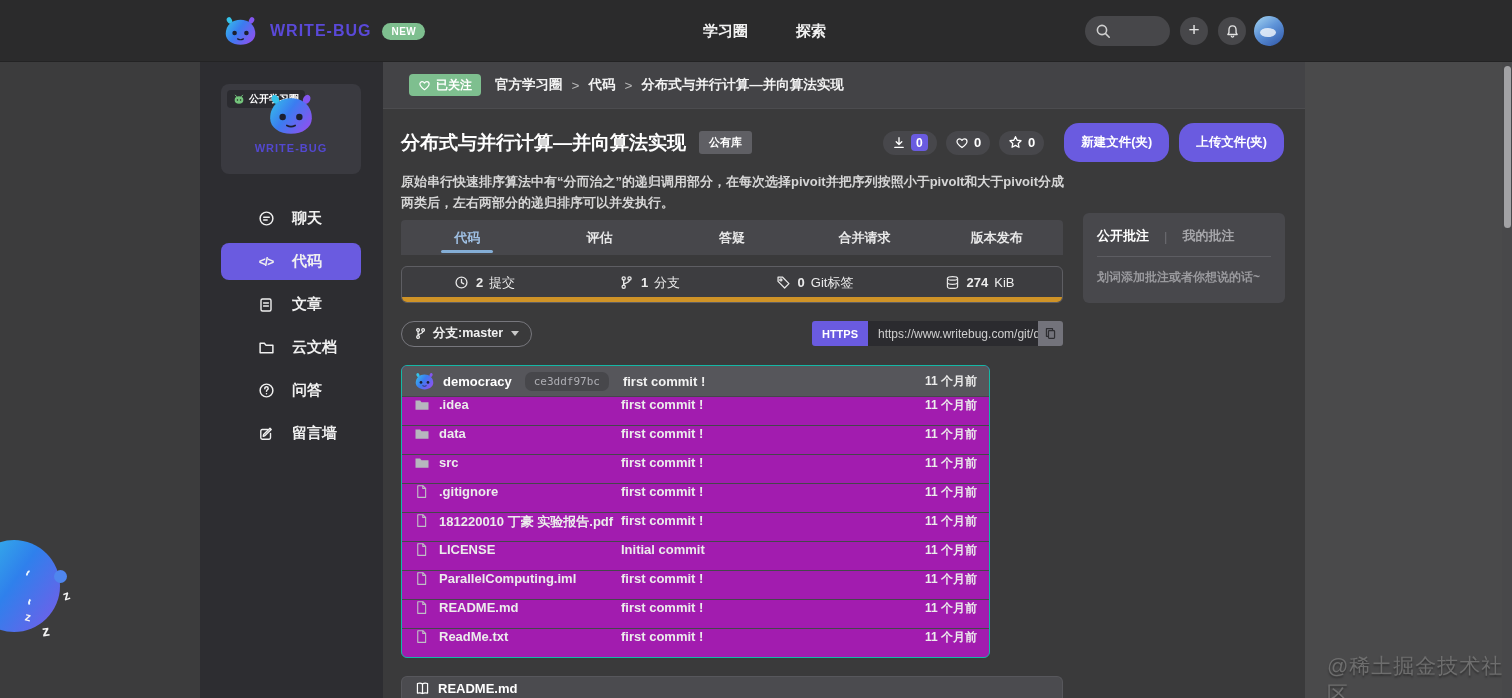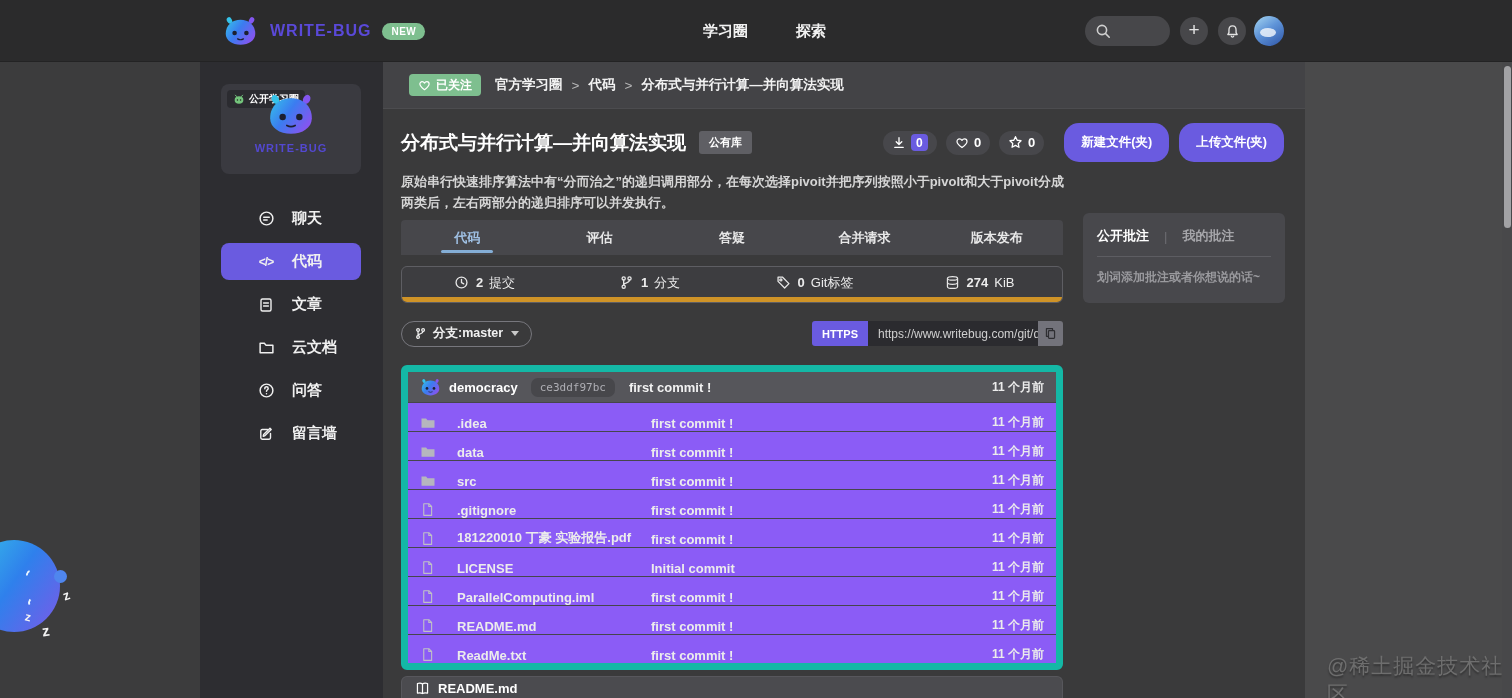"democracy" .file-list { background: #8b5cf6 -> #a21caf; border: 7px solid #14b8a6 -> 1px solid #14b8a6; width: 662px -> 589px }
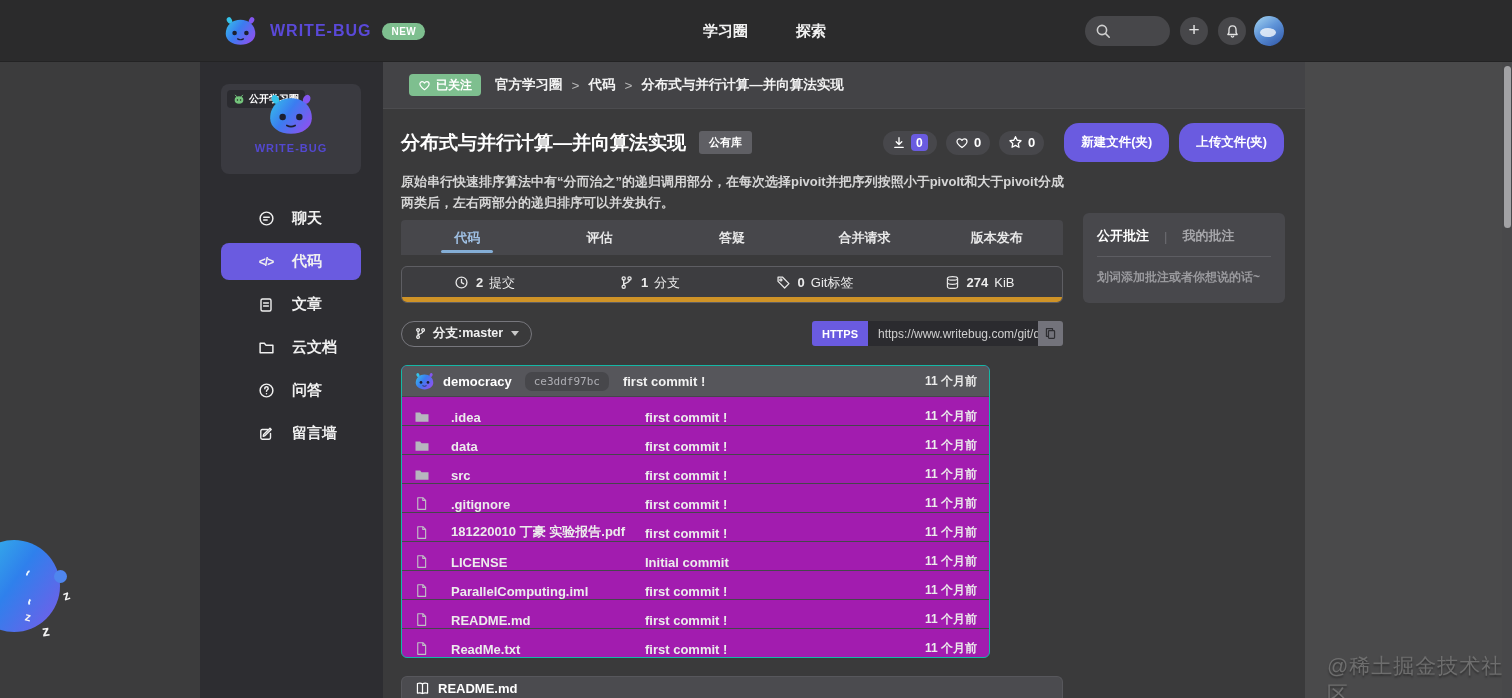".idea" .file-row { align-items: flex-end -> flex-start; gap: 12px -> none }
